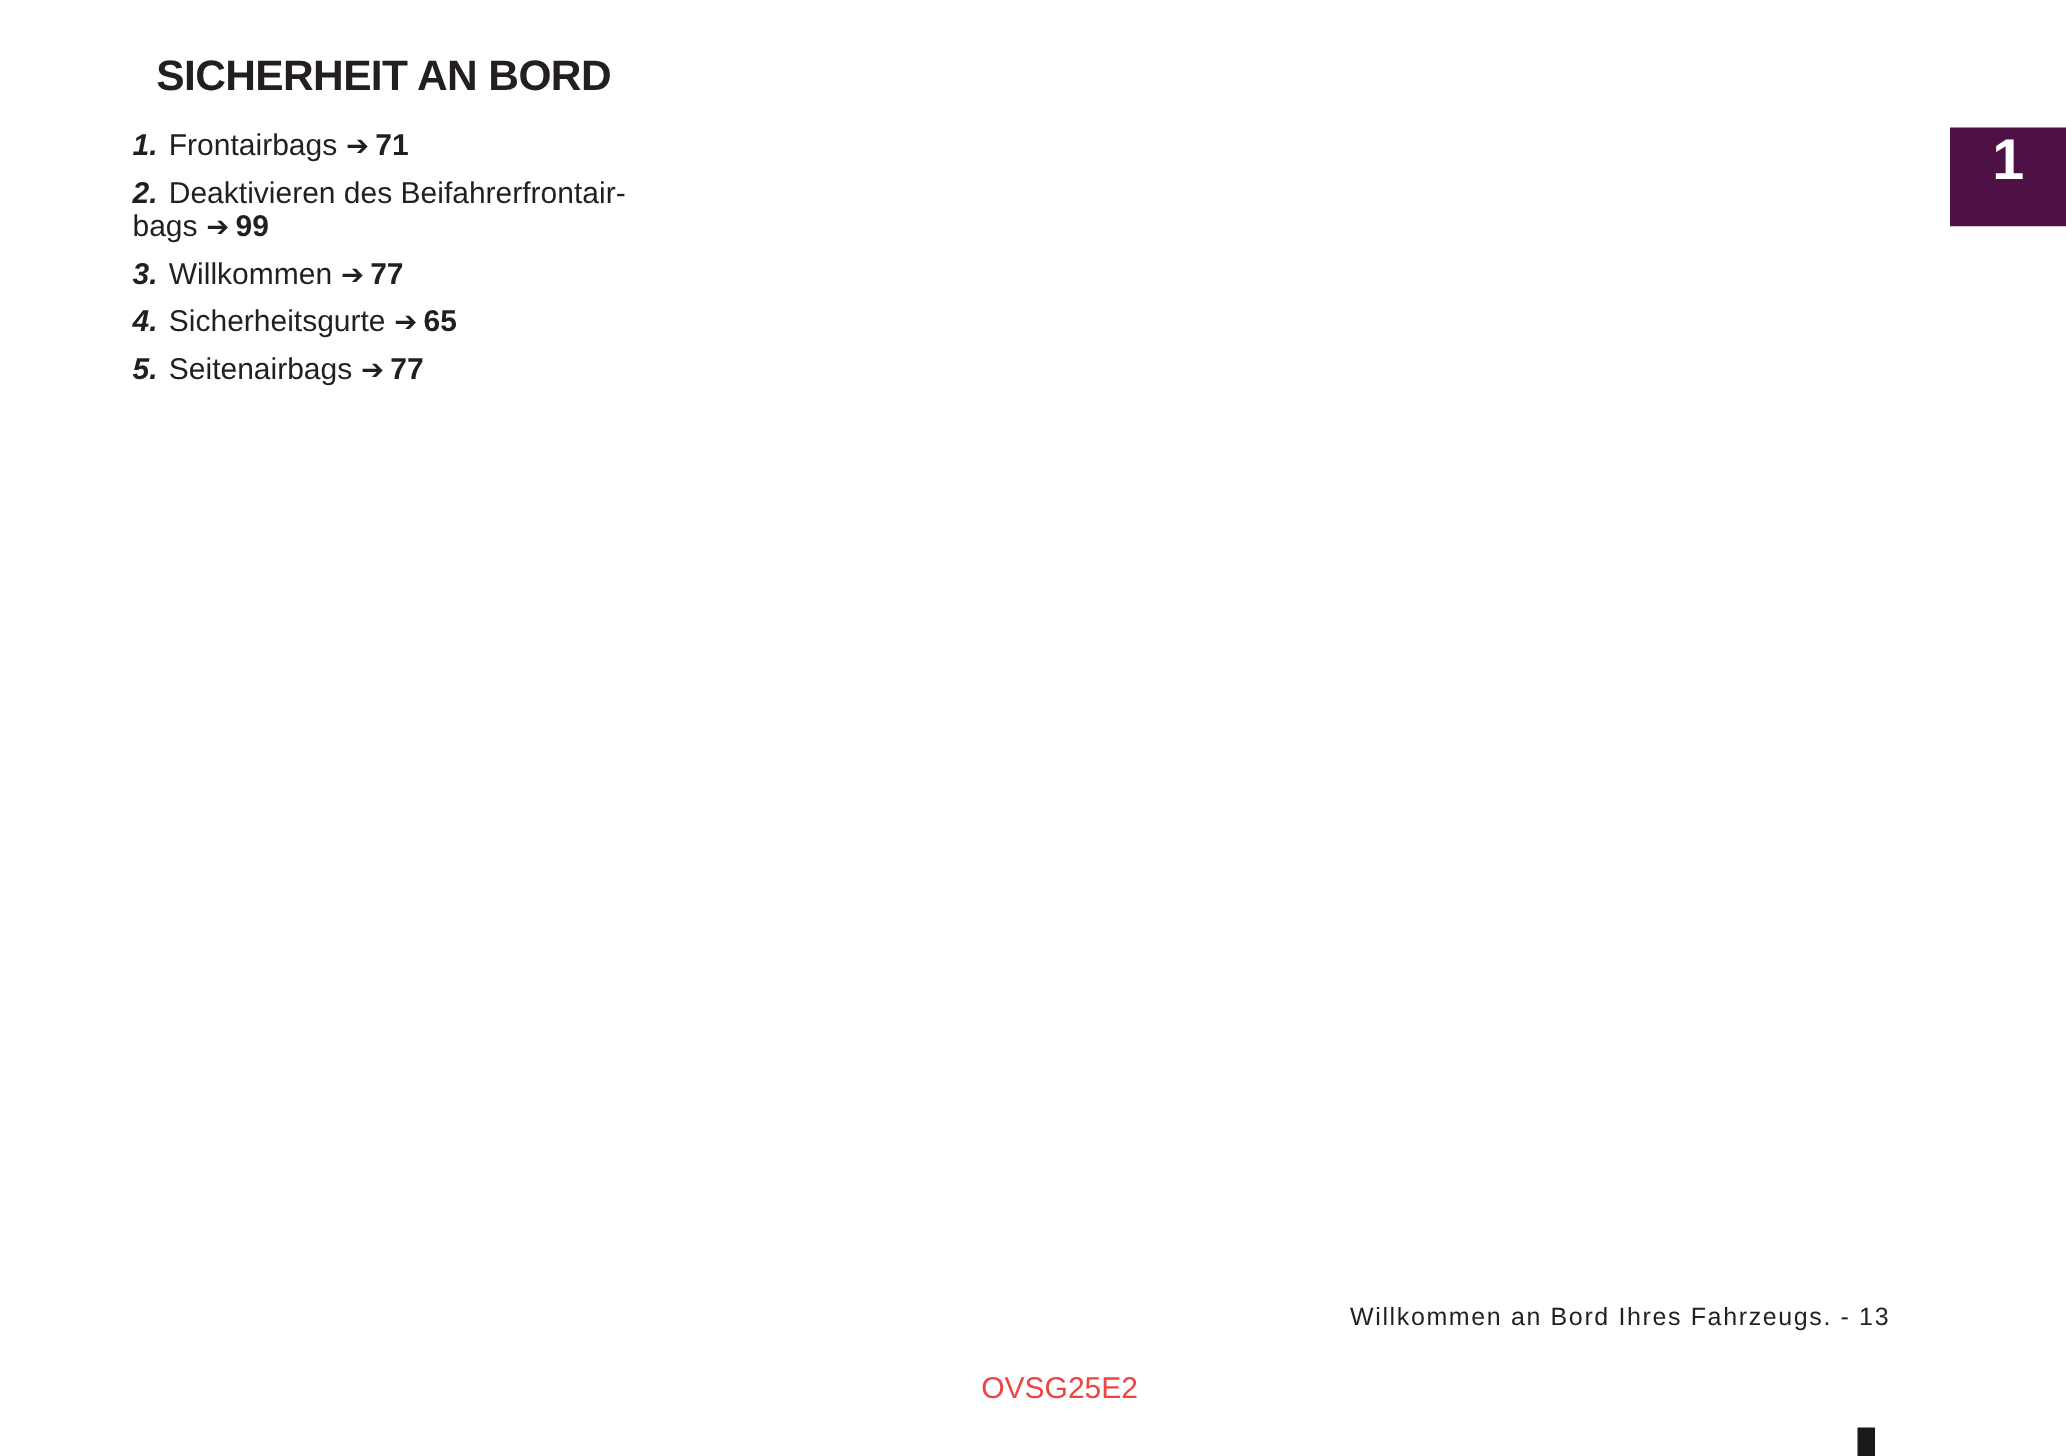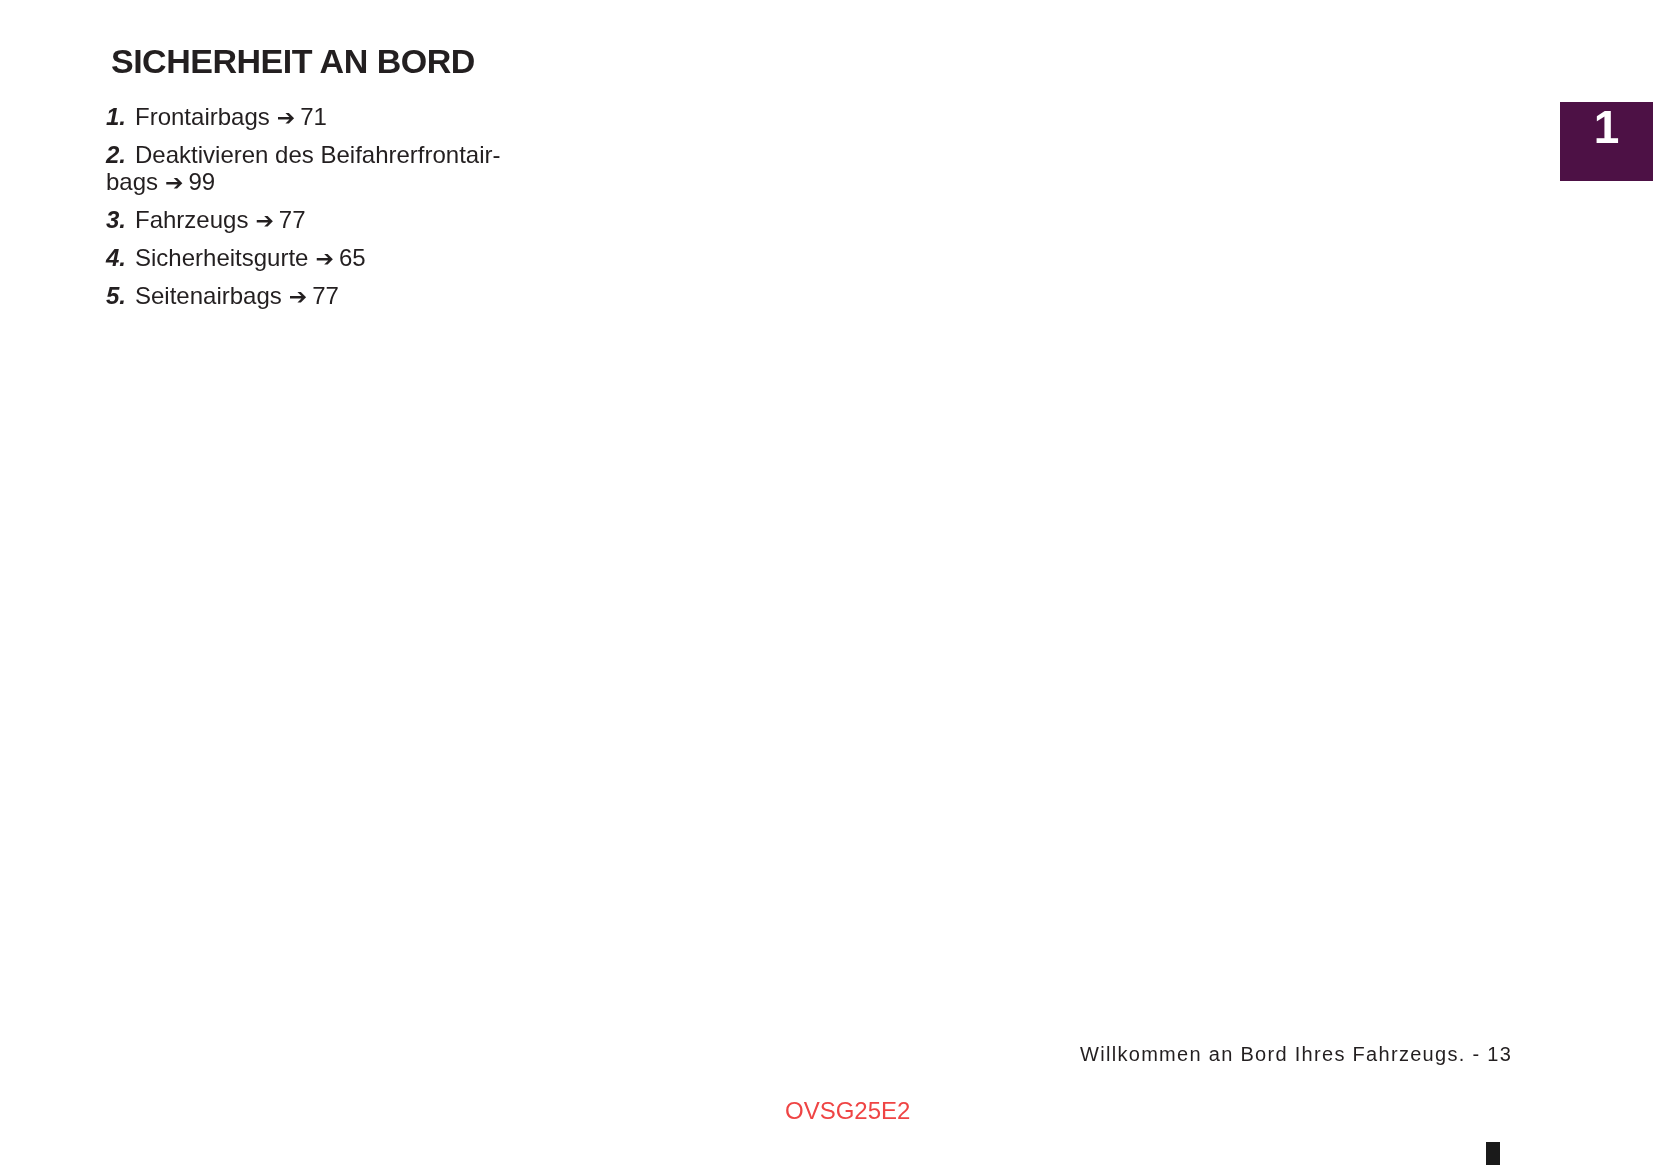"SICHERHEIT AN BORD" .page-title { left: 111px -> 125px }
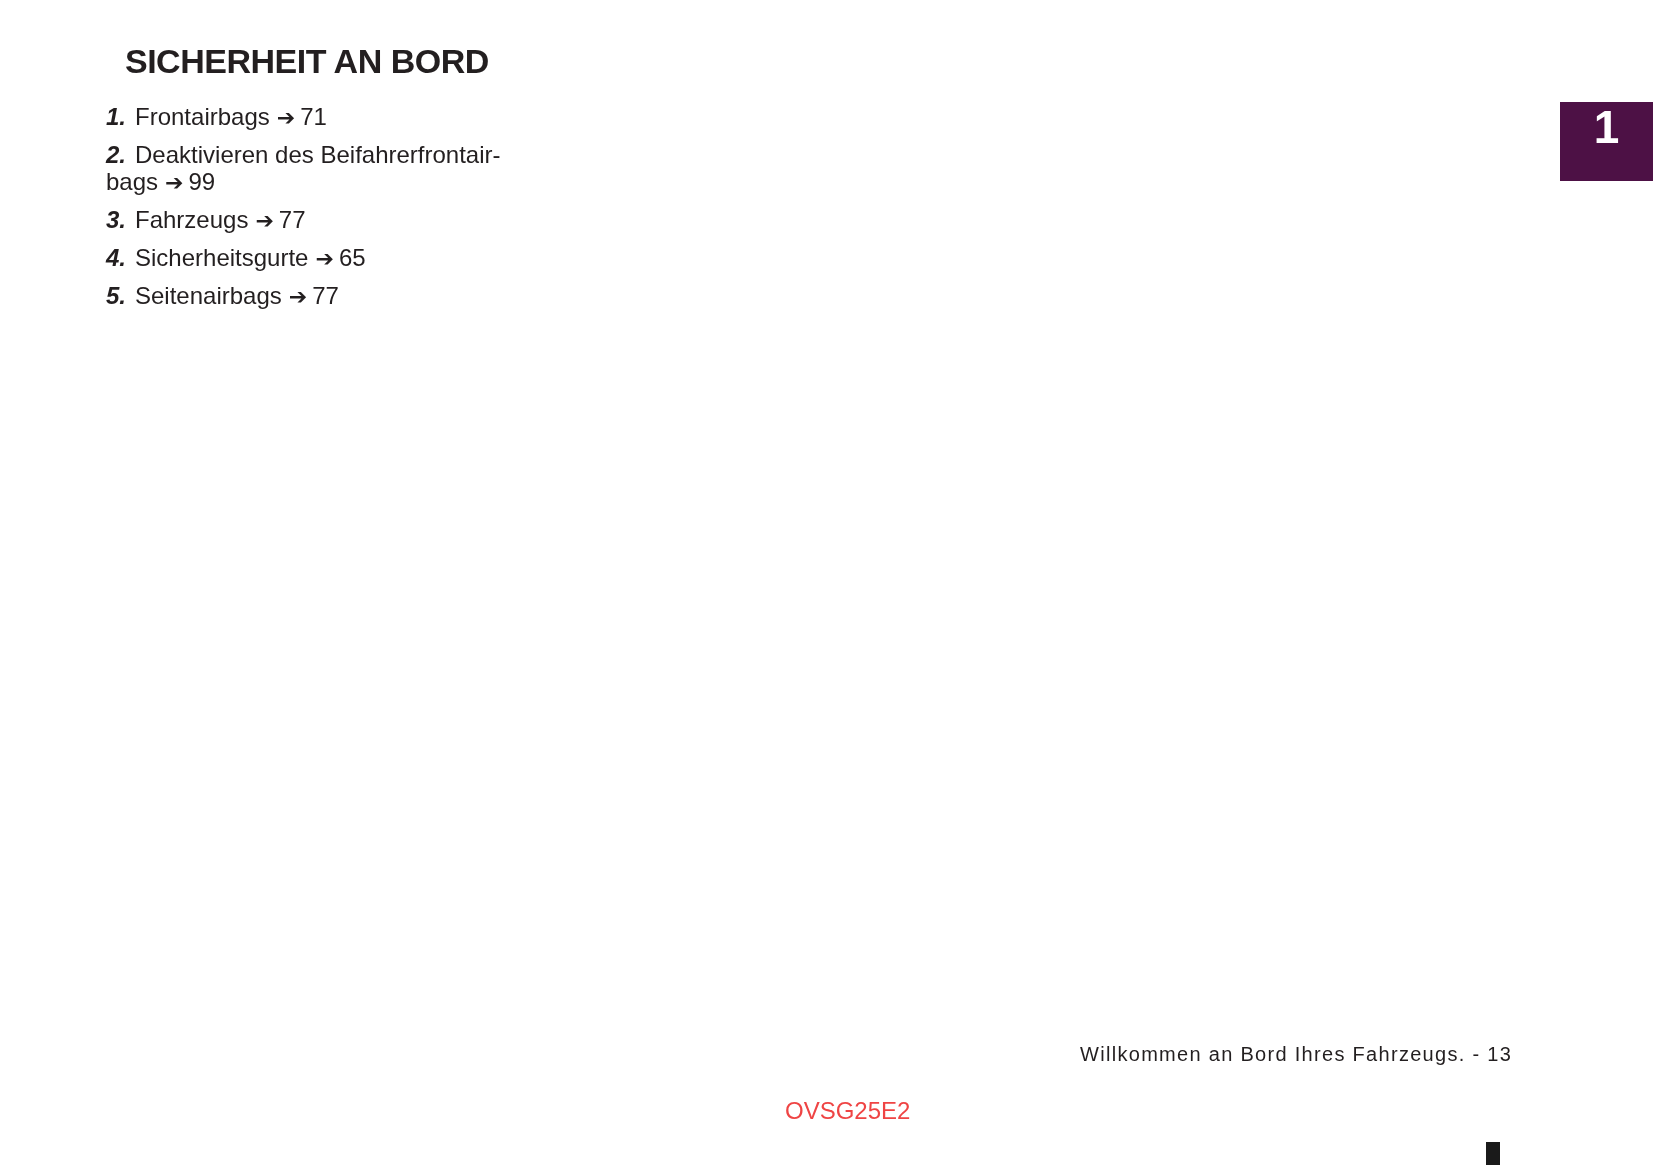"71" .toc-item .pageref { font-weight: normal -> bold }
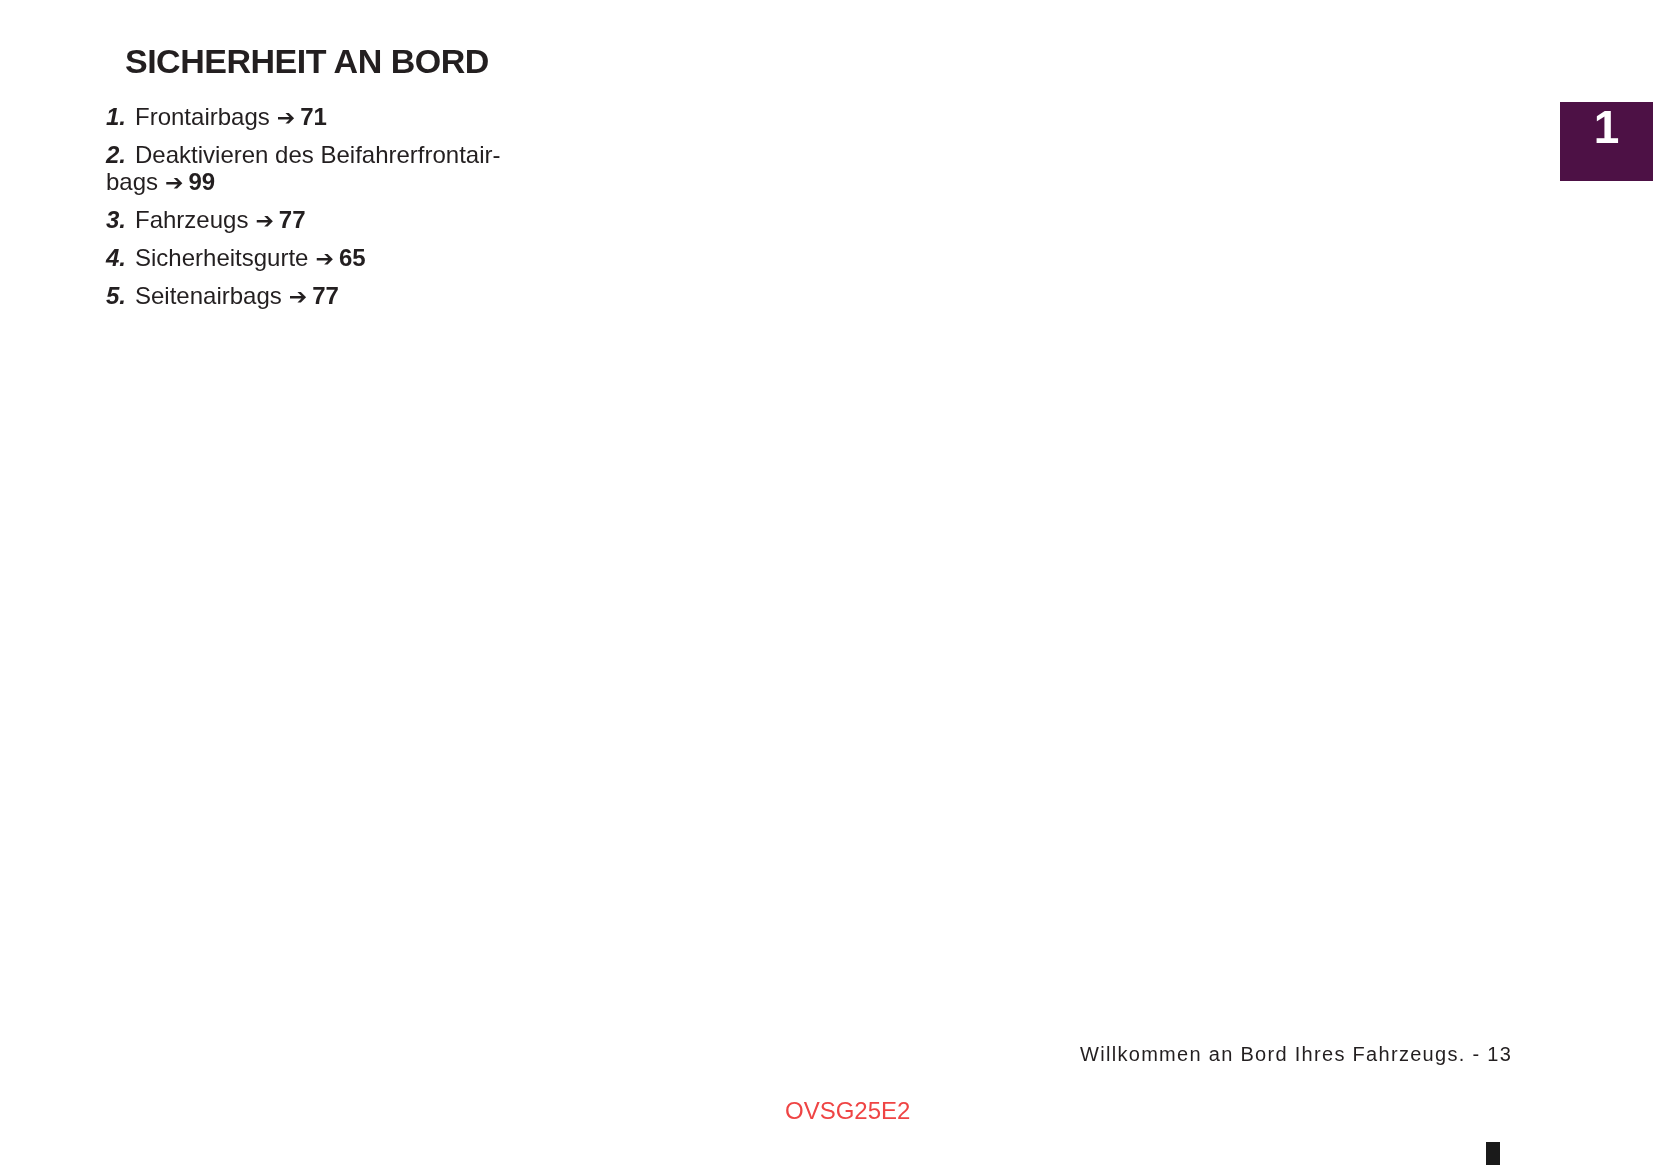"Fahrzeugs" span.label { text: Fahrzeugs -> Willkommen }
